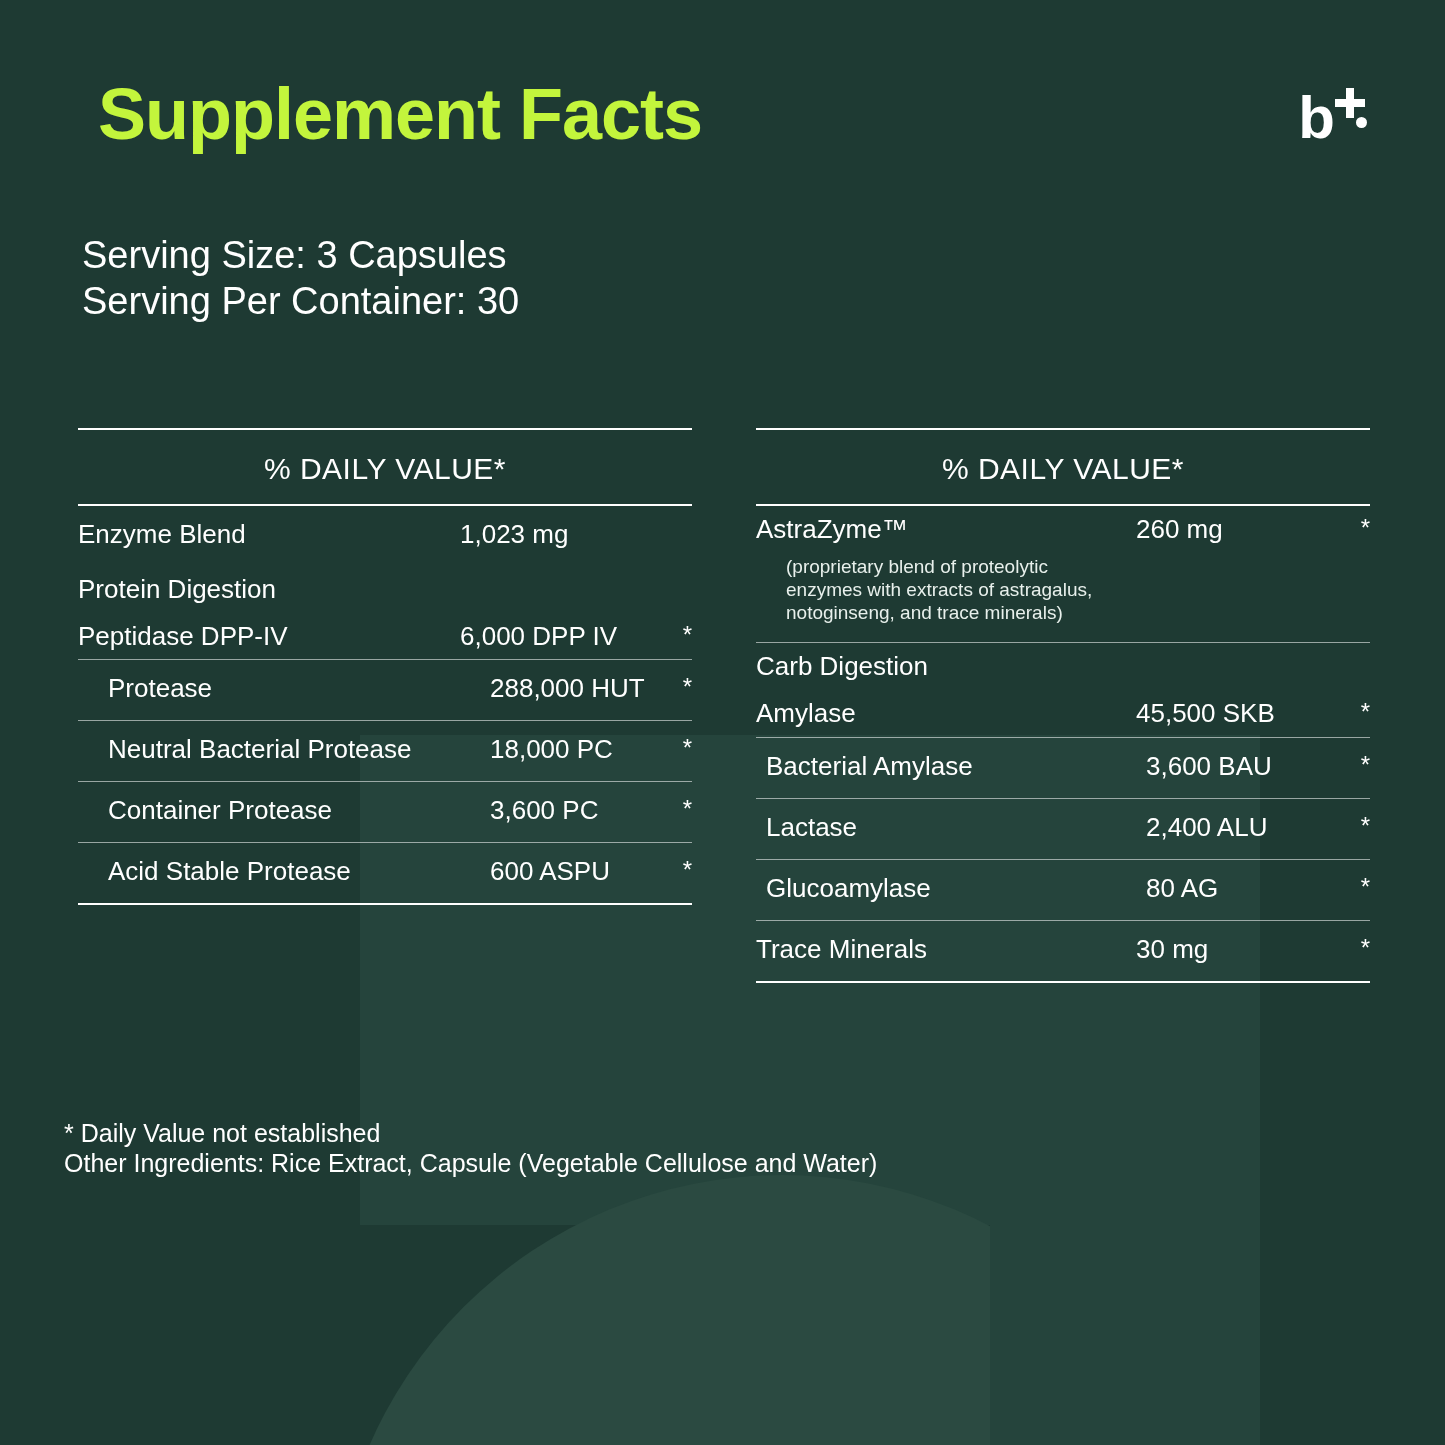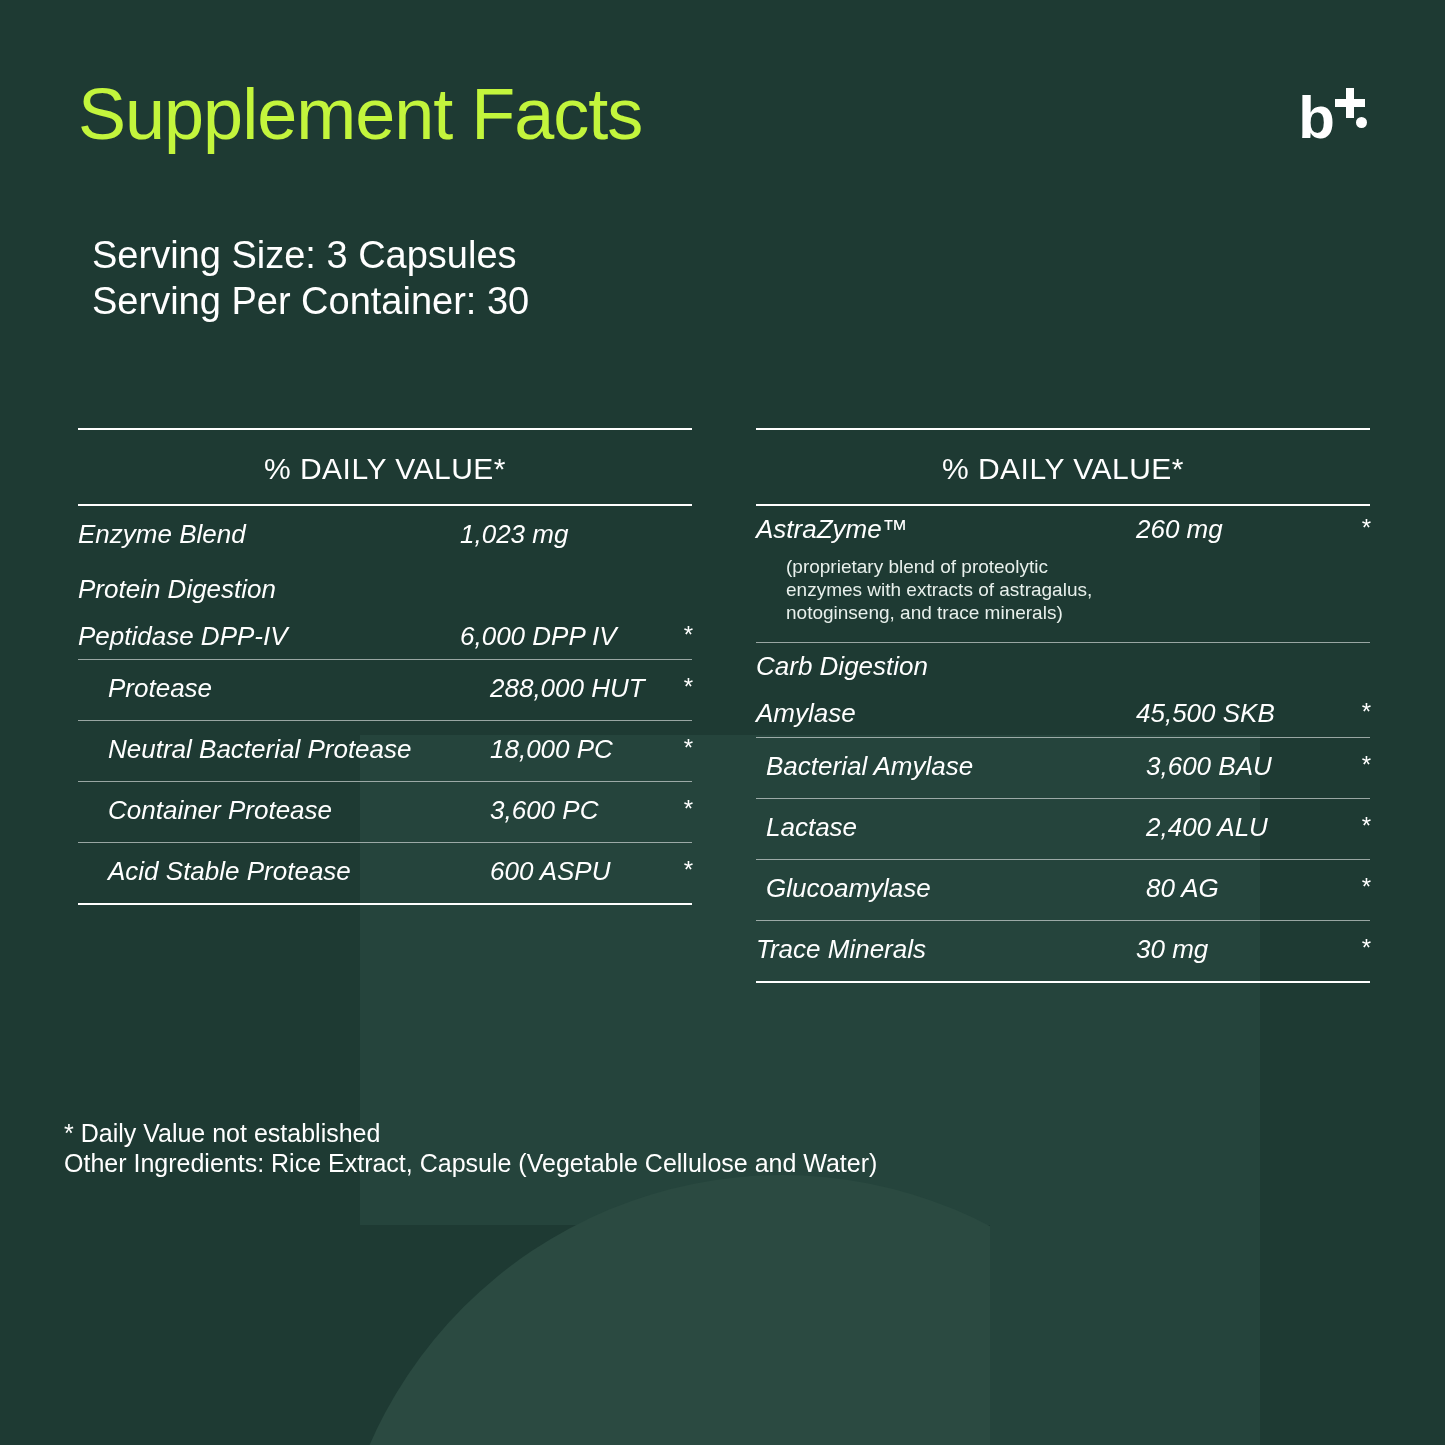"Supplement Facts" .title { font-weight: 400 -> 700; left: 78px -> 98px }
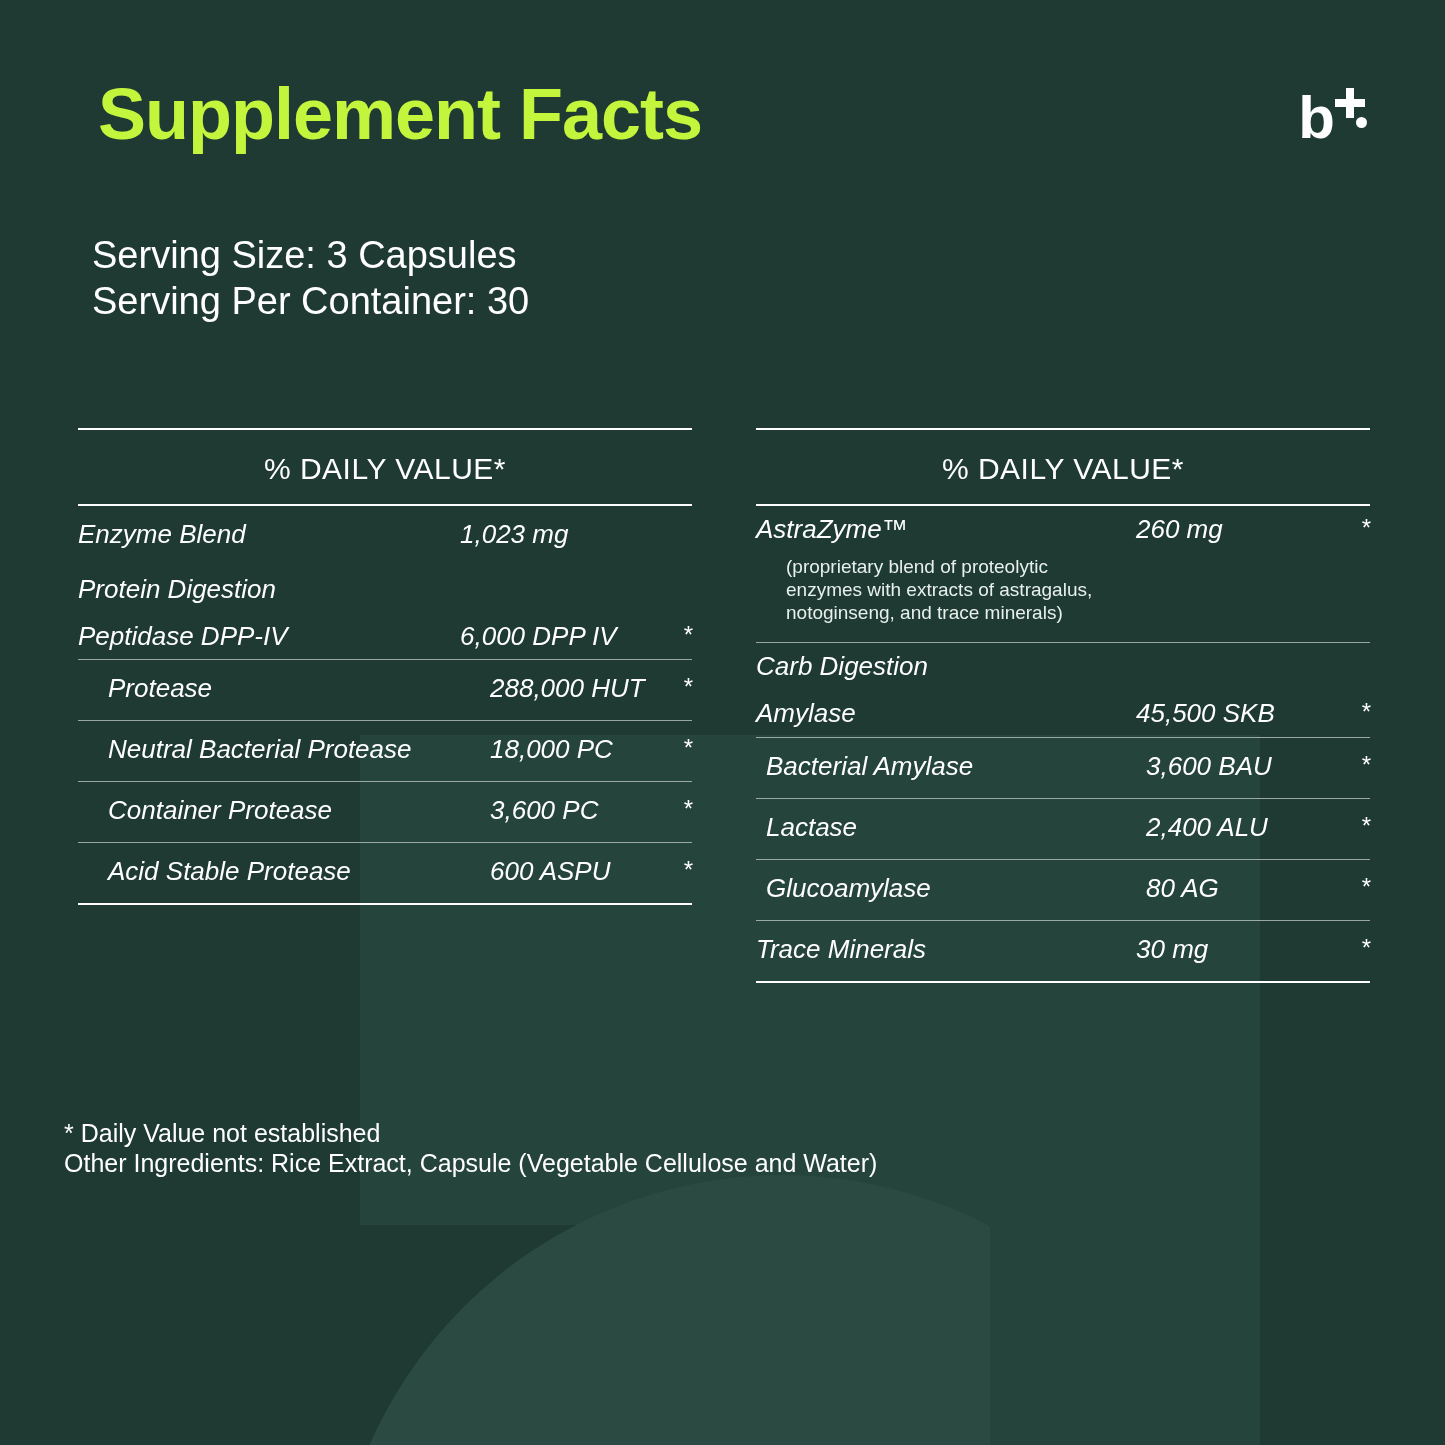"Serving Size: 3 Capsules" .serving { left: 92px -> 82px }
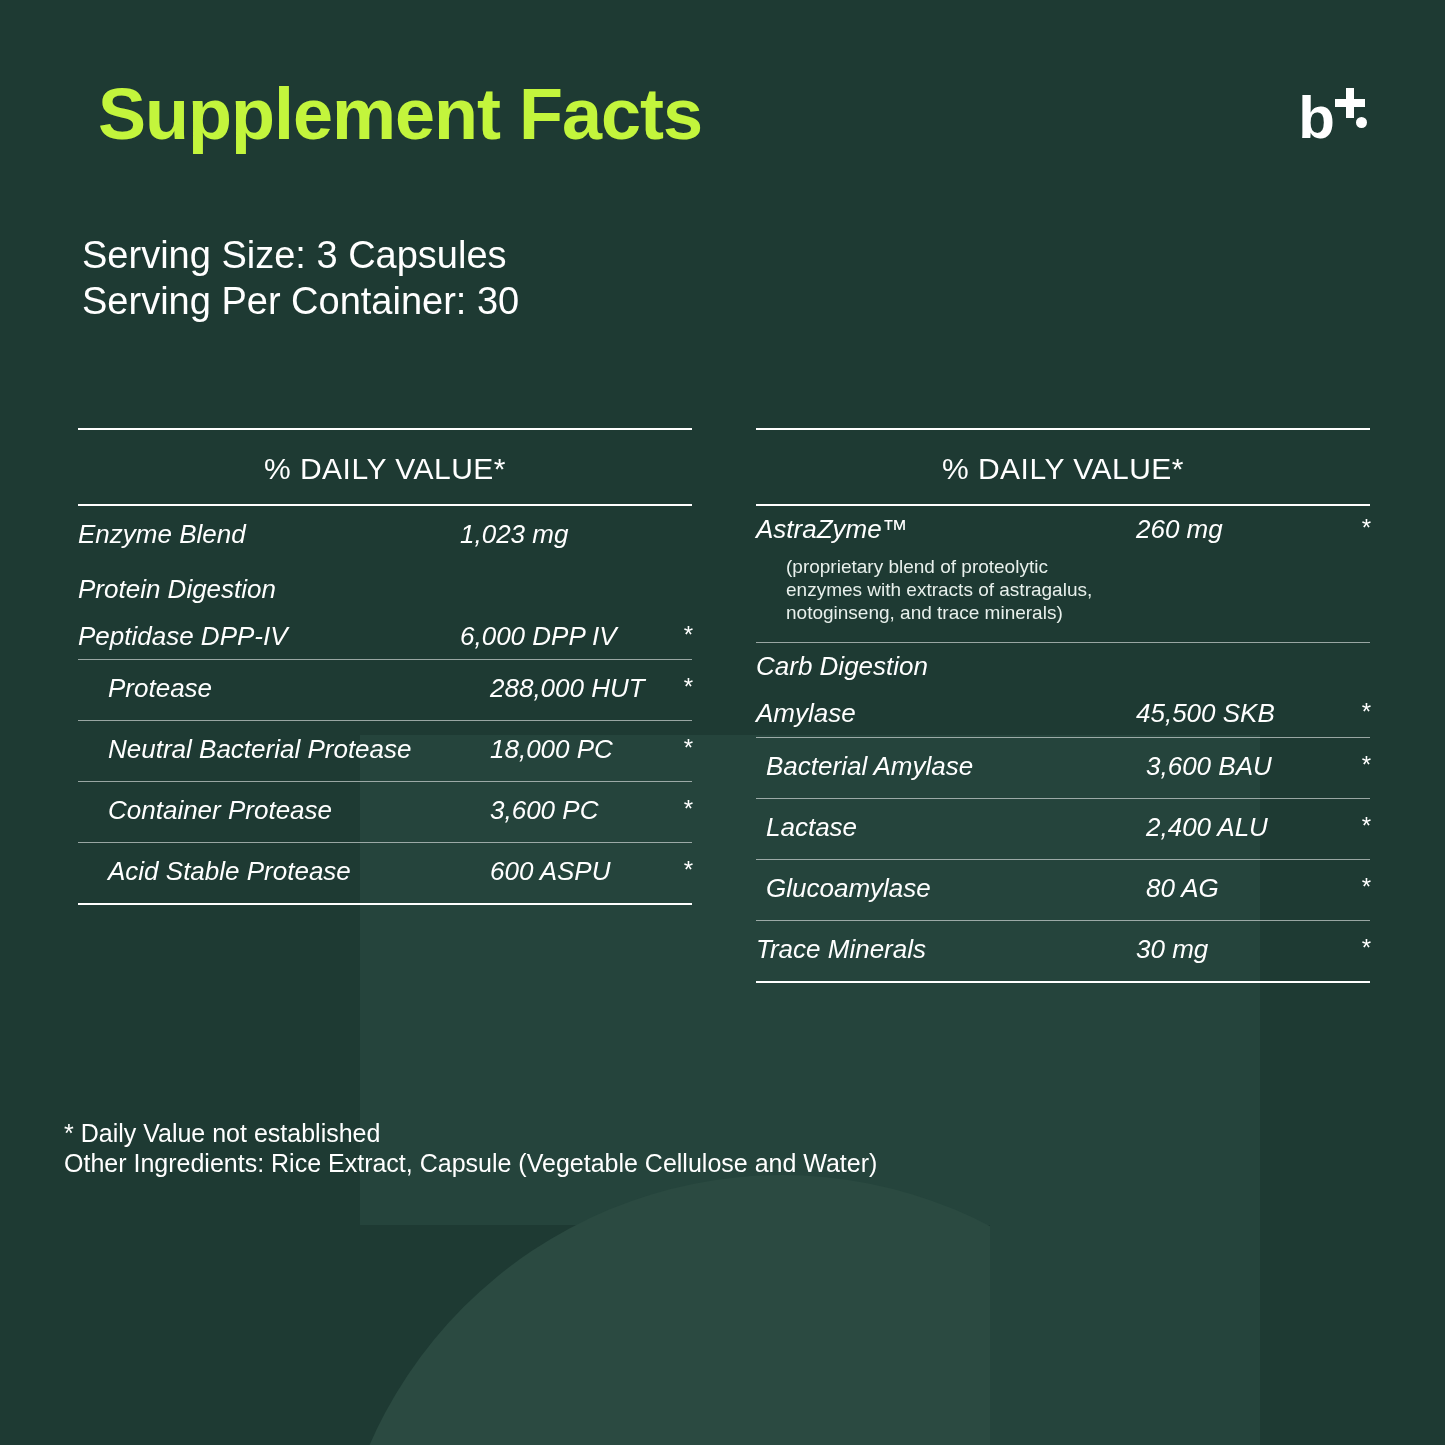"Enzyme Blend" .row { font-style: italic -> none }
